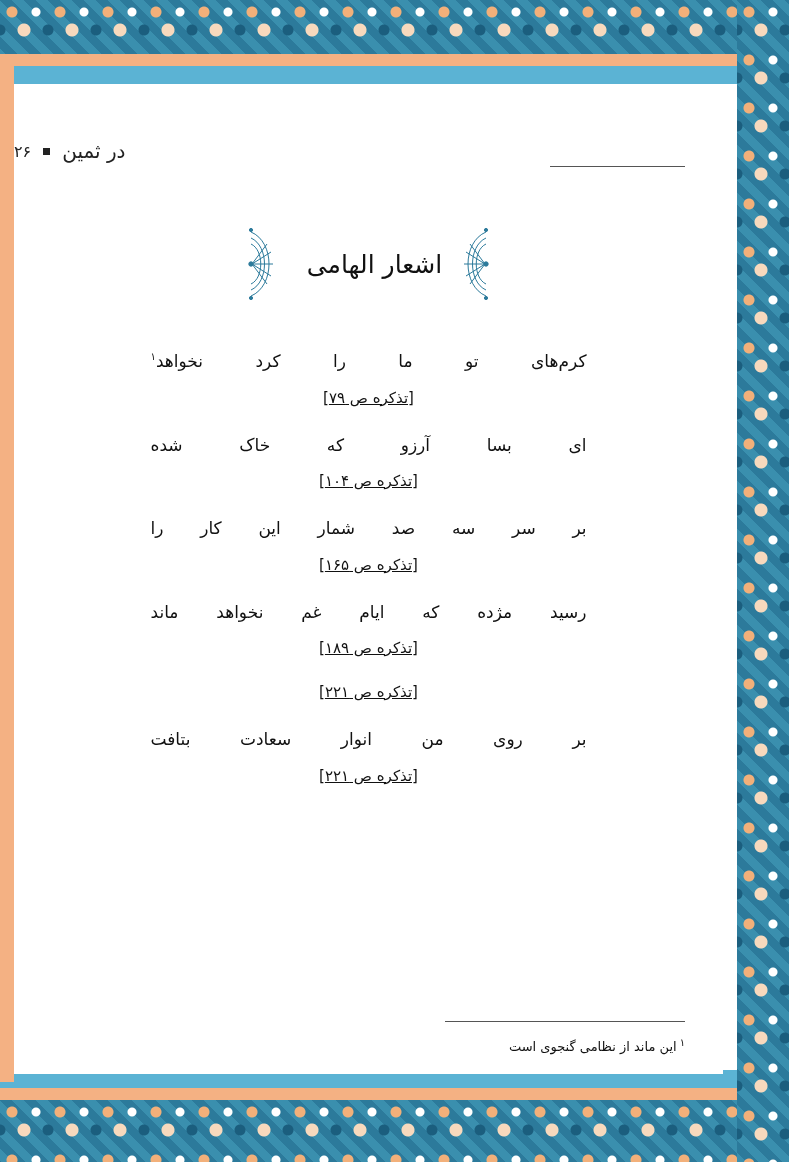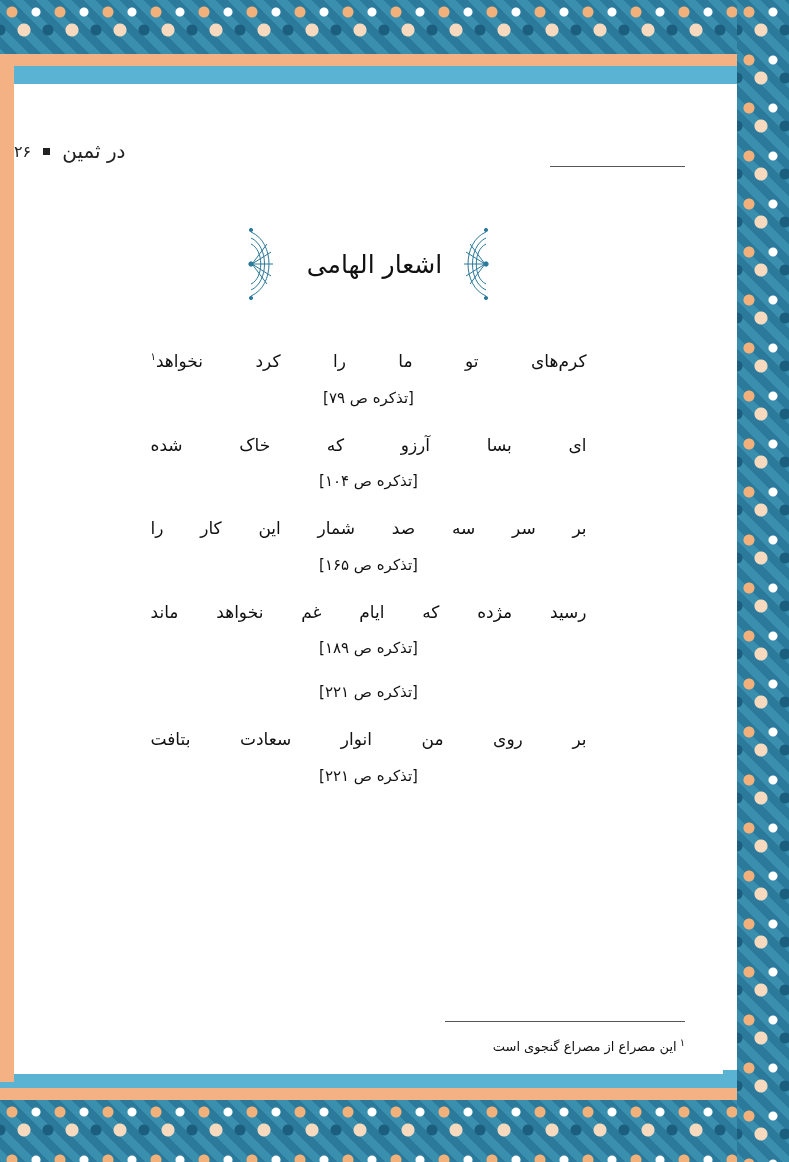"[تذکره ص ۷۹]" .citation { text-decoration: none -> underline }
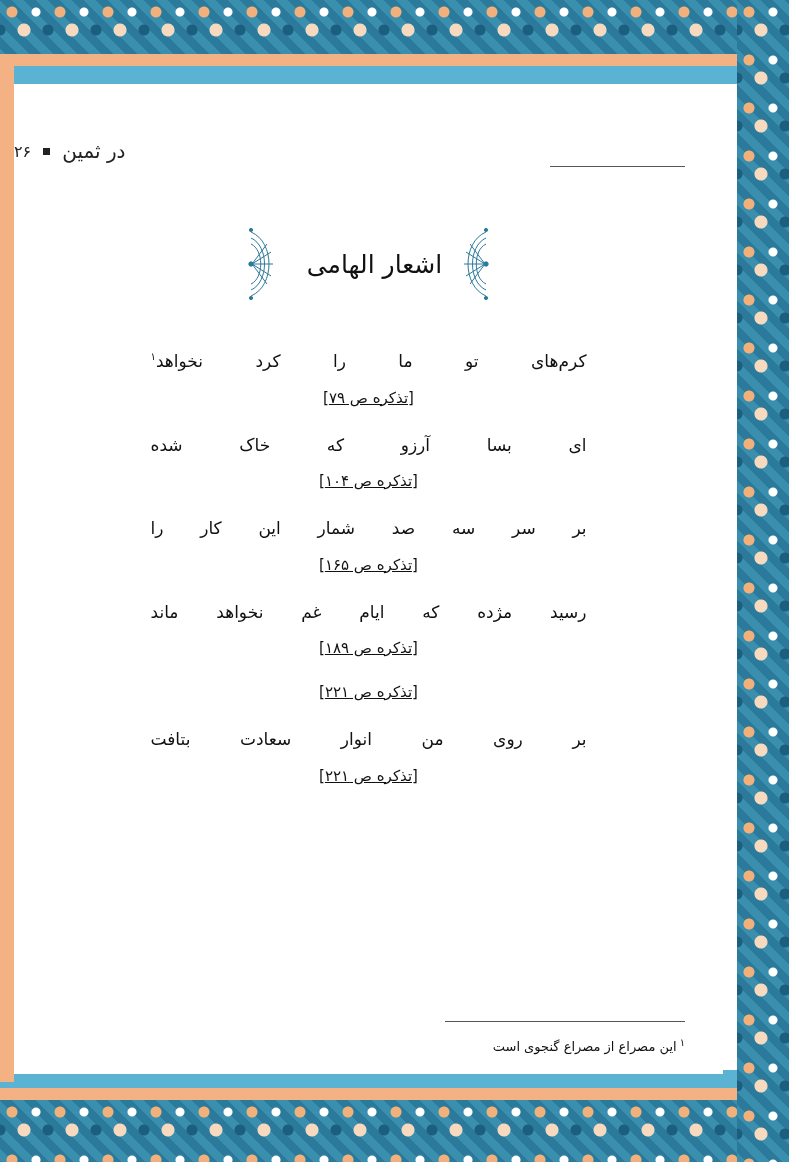"این مصراع از مصراع گنجوی" span { text: مصراع از مصراع -> ماند از نظامی }
